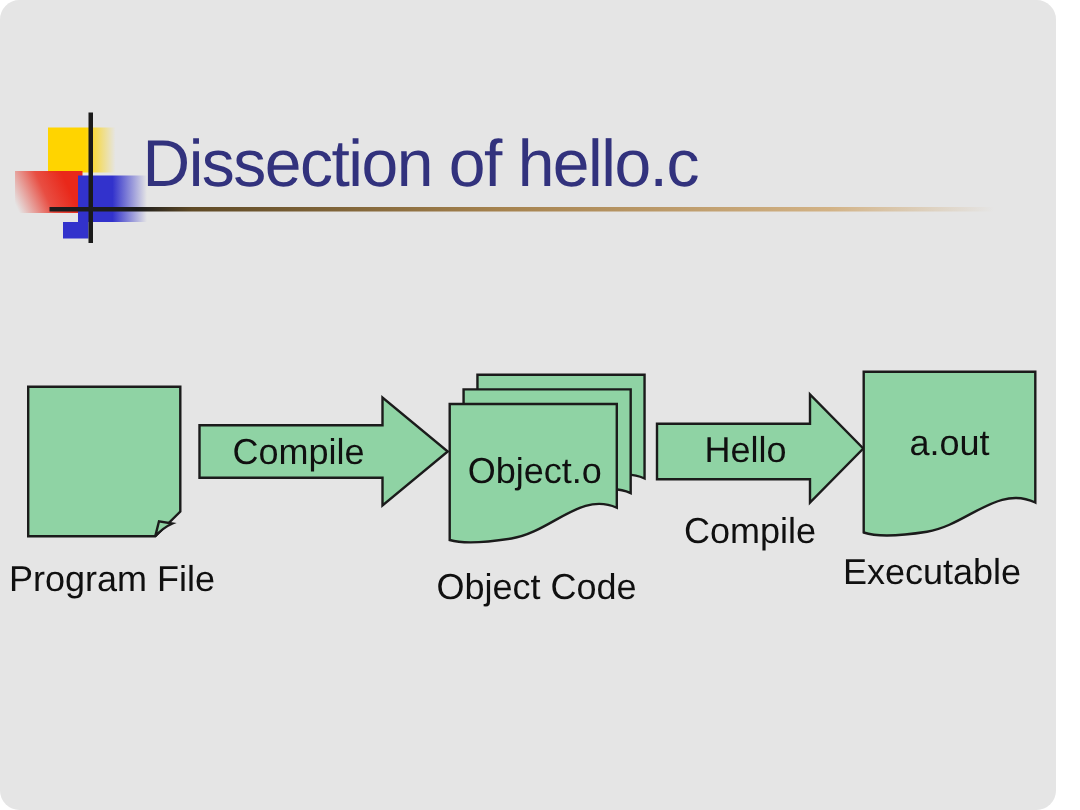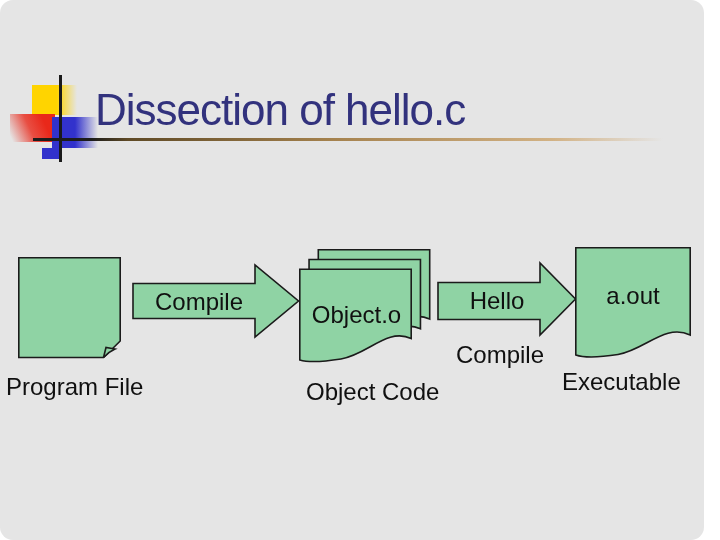"Object Code" div.abs { left: 306px -> 291px }
